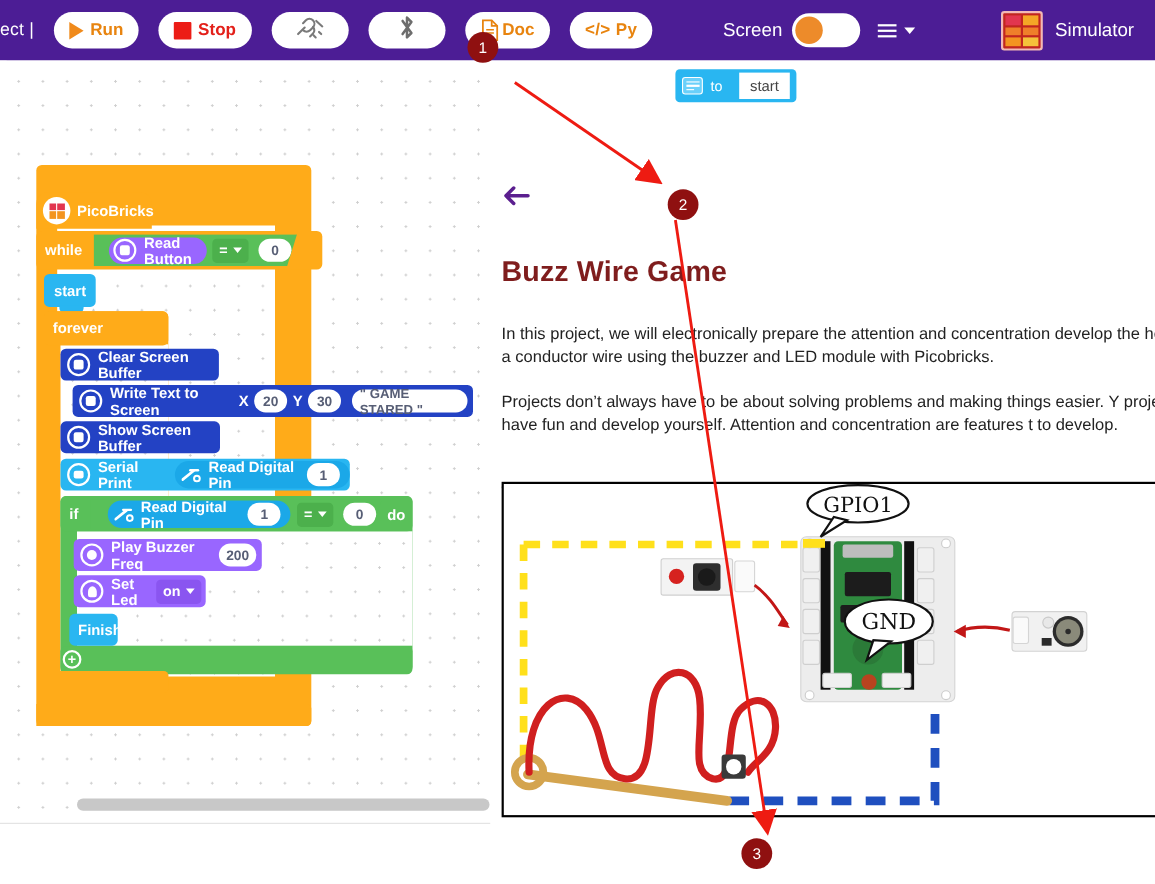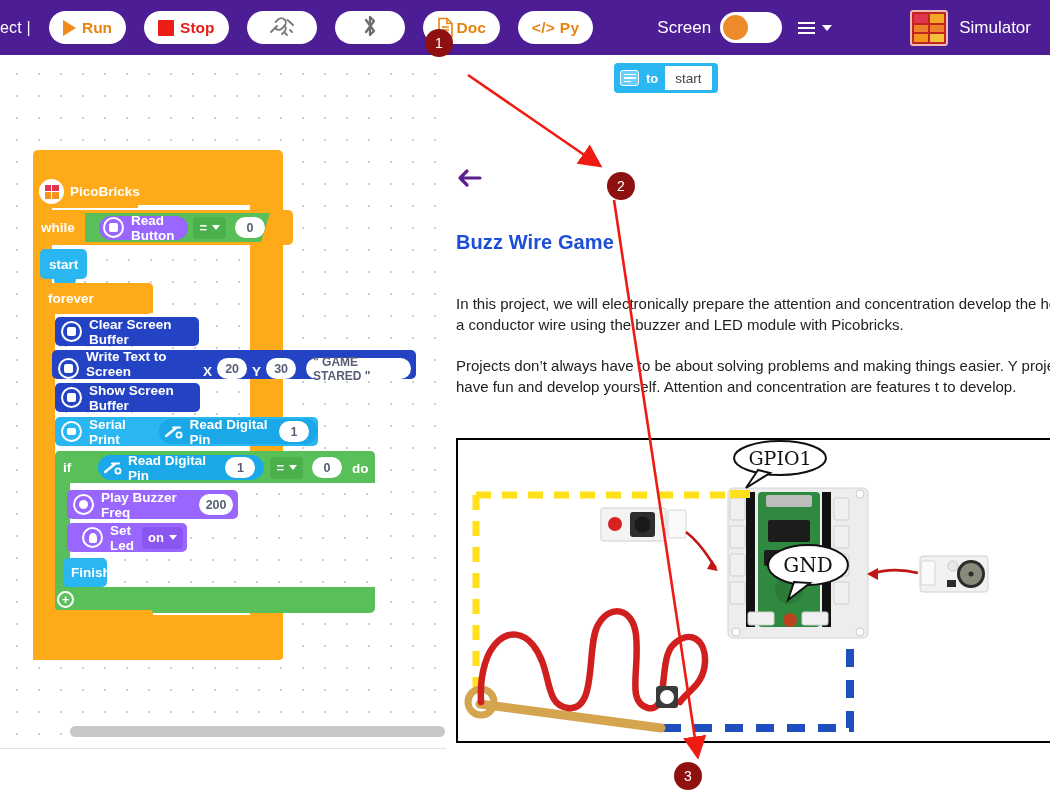"to" #doc-topblock .to-lbl { font-weight: bold -> normal; margin-right: 7px -> 15px }
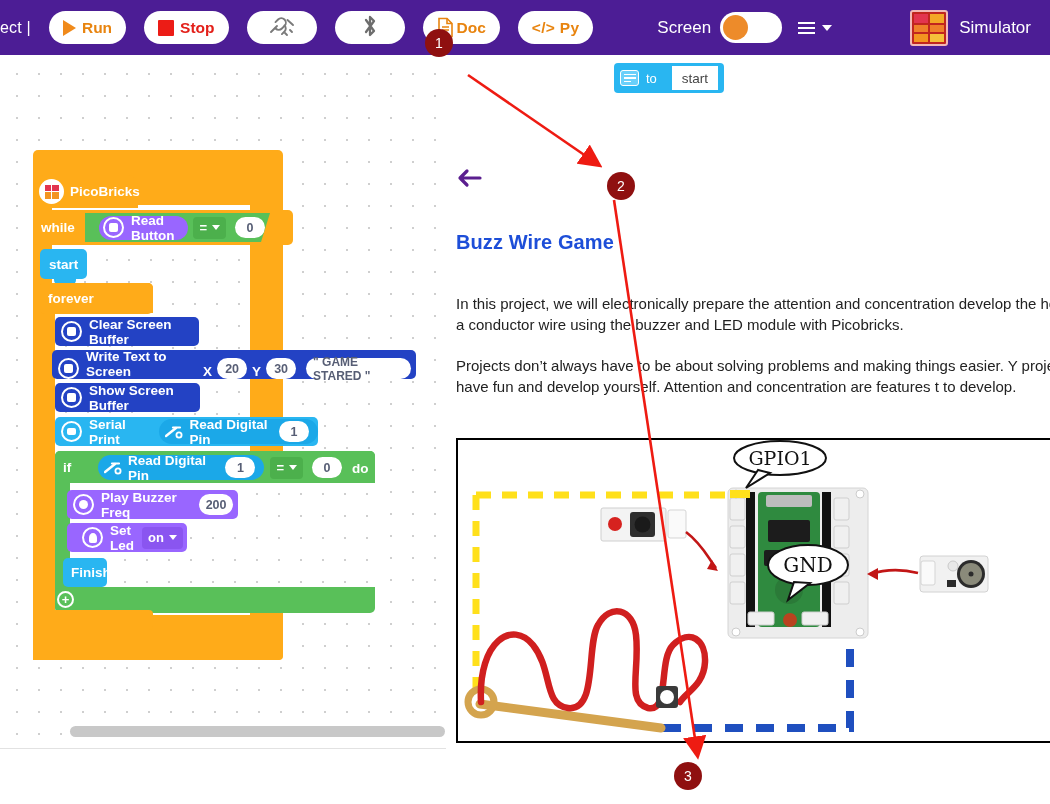"Buzz Wire Game" #doc-title { color: #1d4ed8 -> #7f1d1d; font-size: 20px -> 26px }
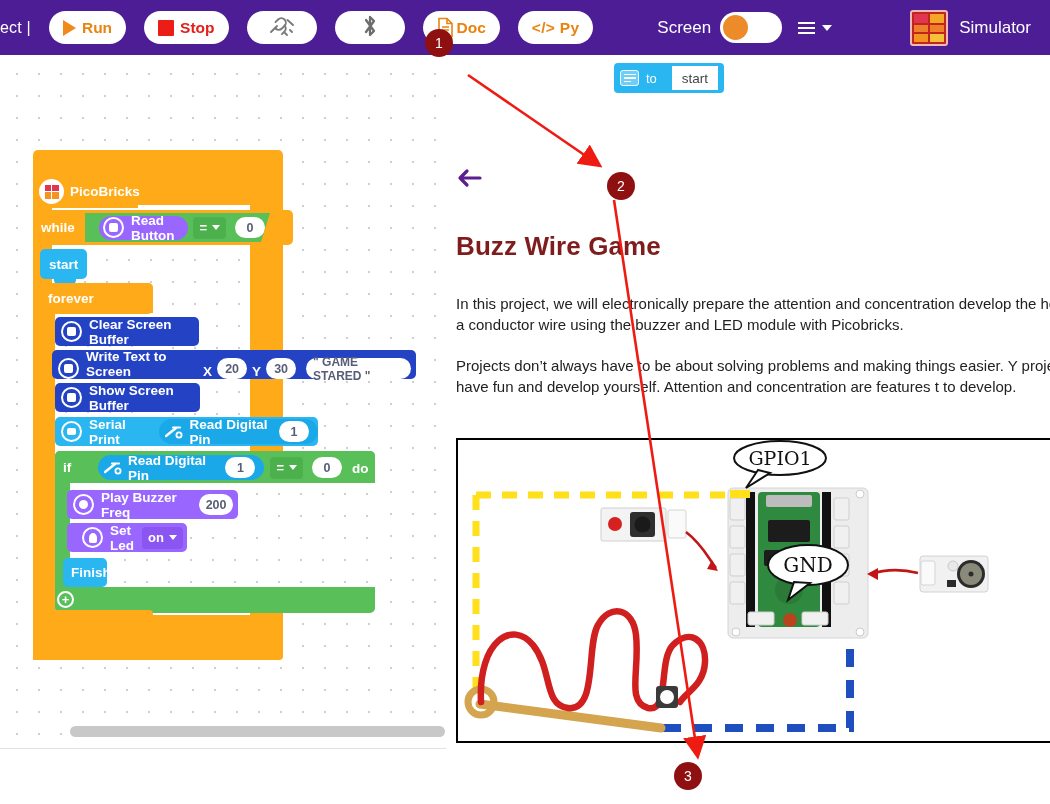"Write Text to Screen" div.blk { align-items: flex-end -> none; left: 52px -> 66px }
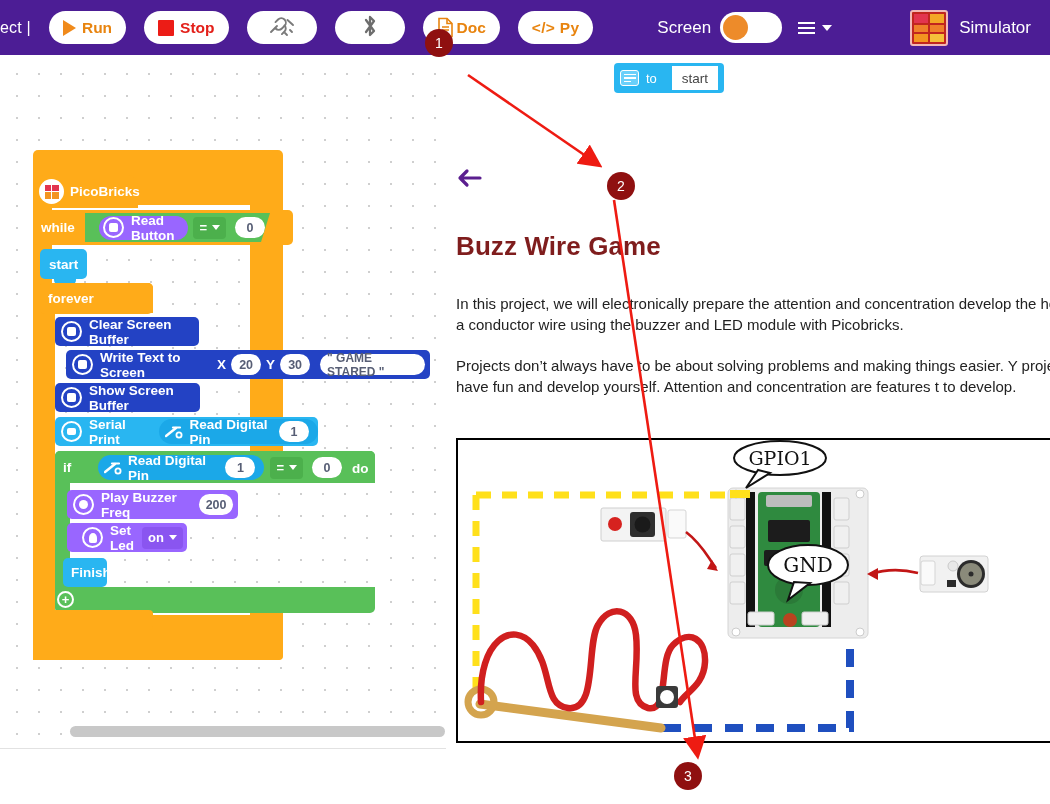"Set Led" div.blk { padding-left: 15px -> 6px }
